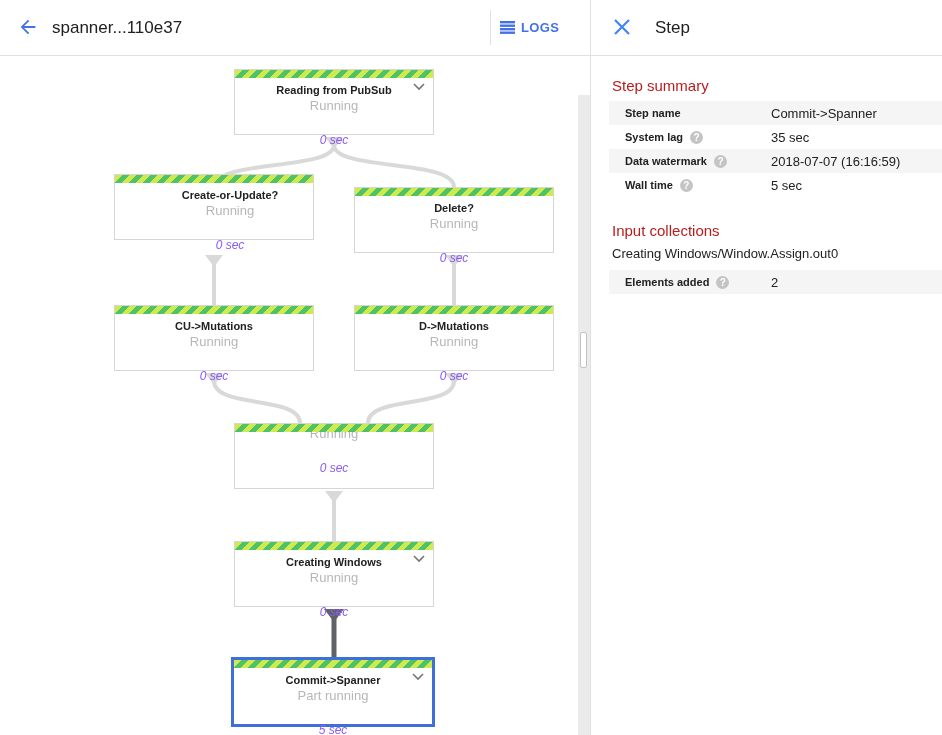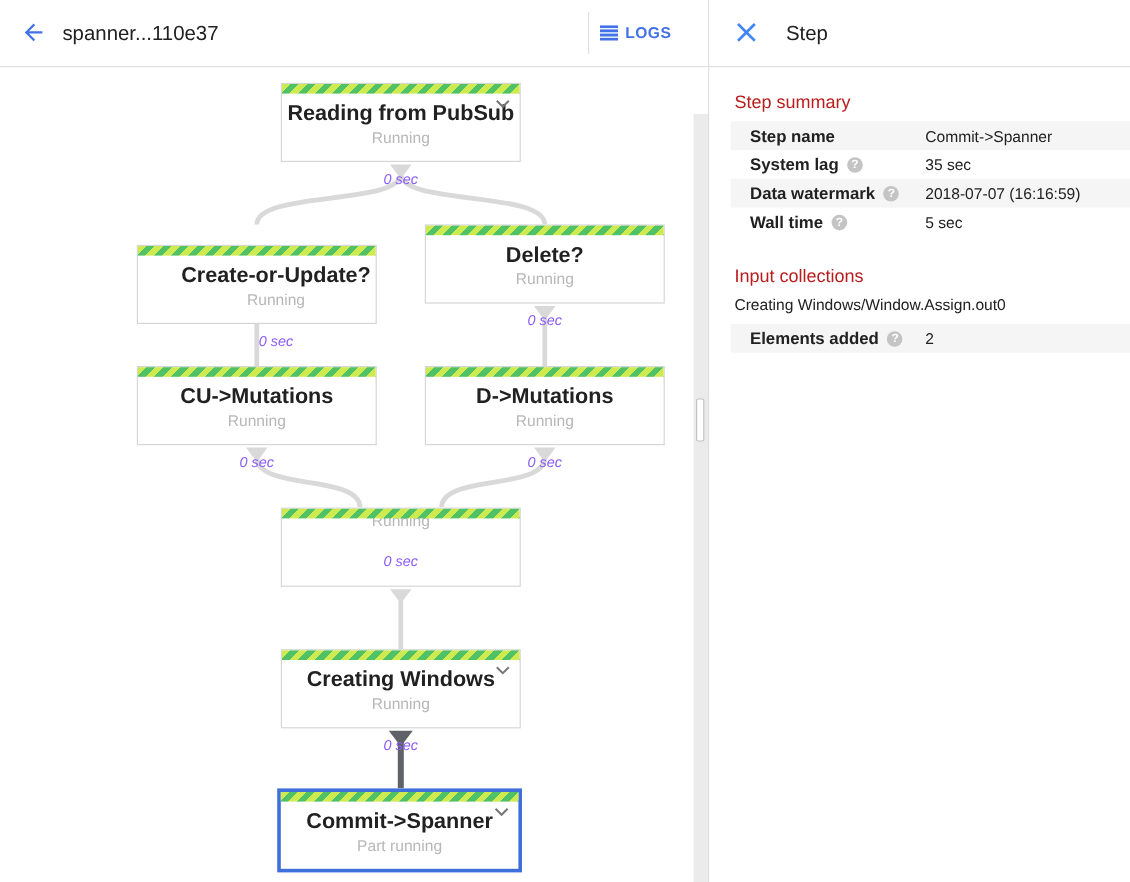"Reading from PubSub" .node-title { font-size: 18px -> 11px }
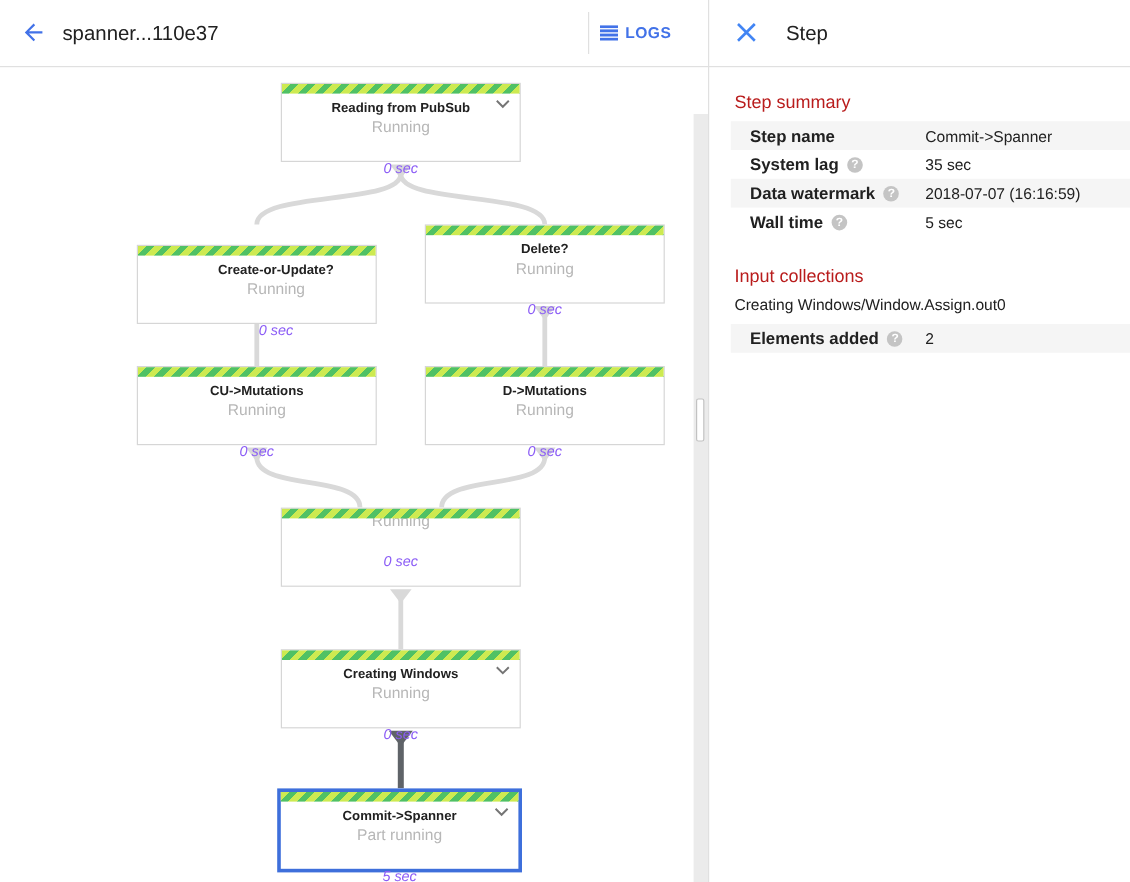"Step name" .kv-label { font-size: 14px -> 11px }
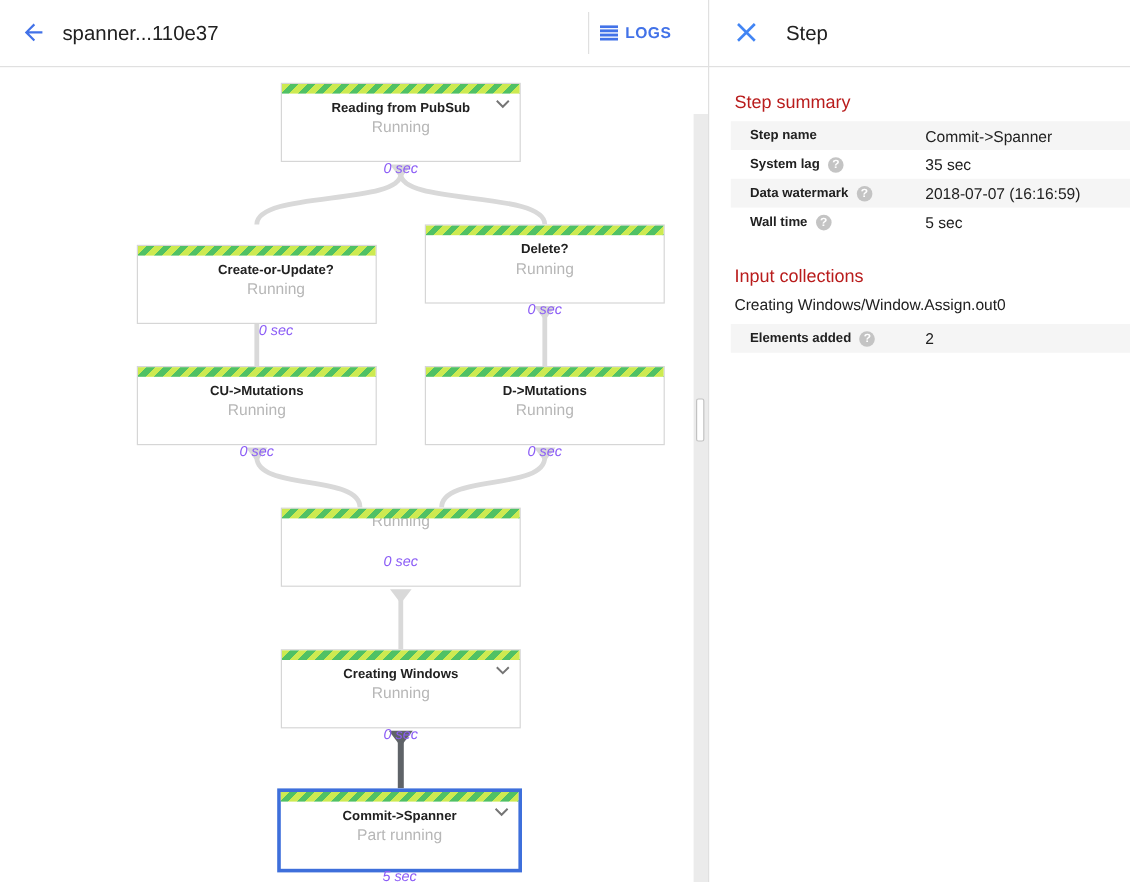"Create-or-Update?" div.node { top: 204px -> 174px }
